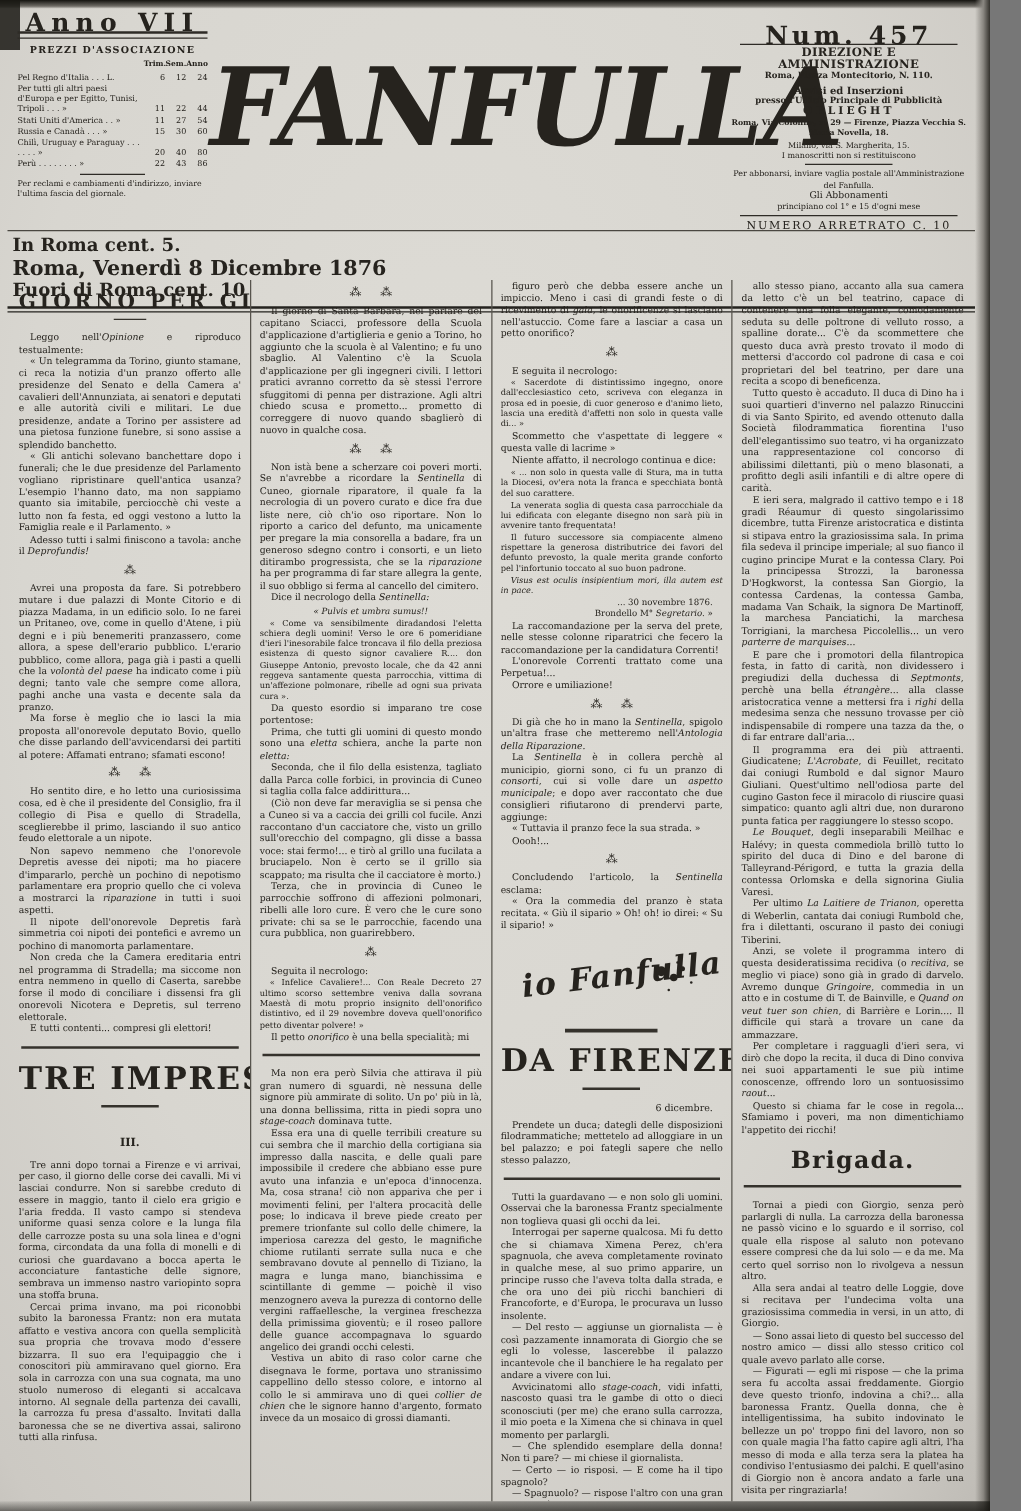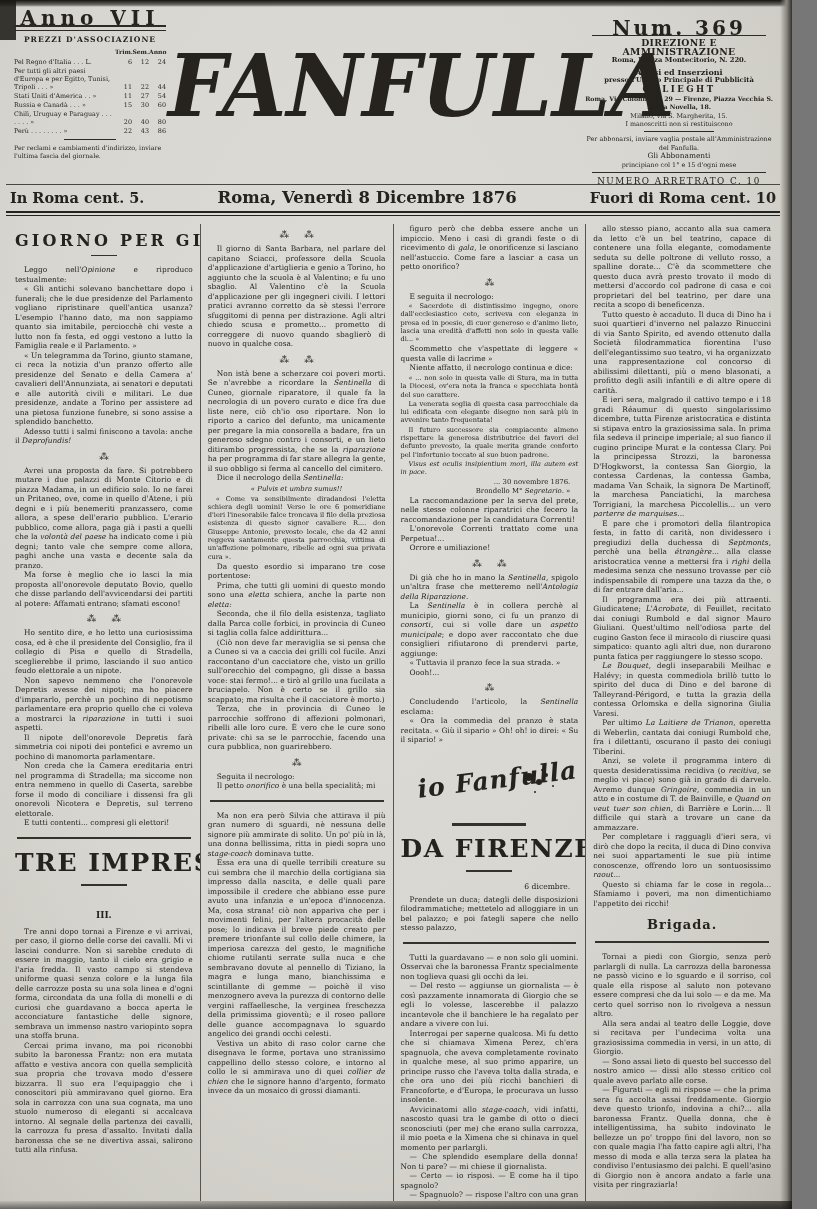"Num. 369" div.num { text: 369 -> 457 }
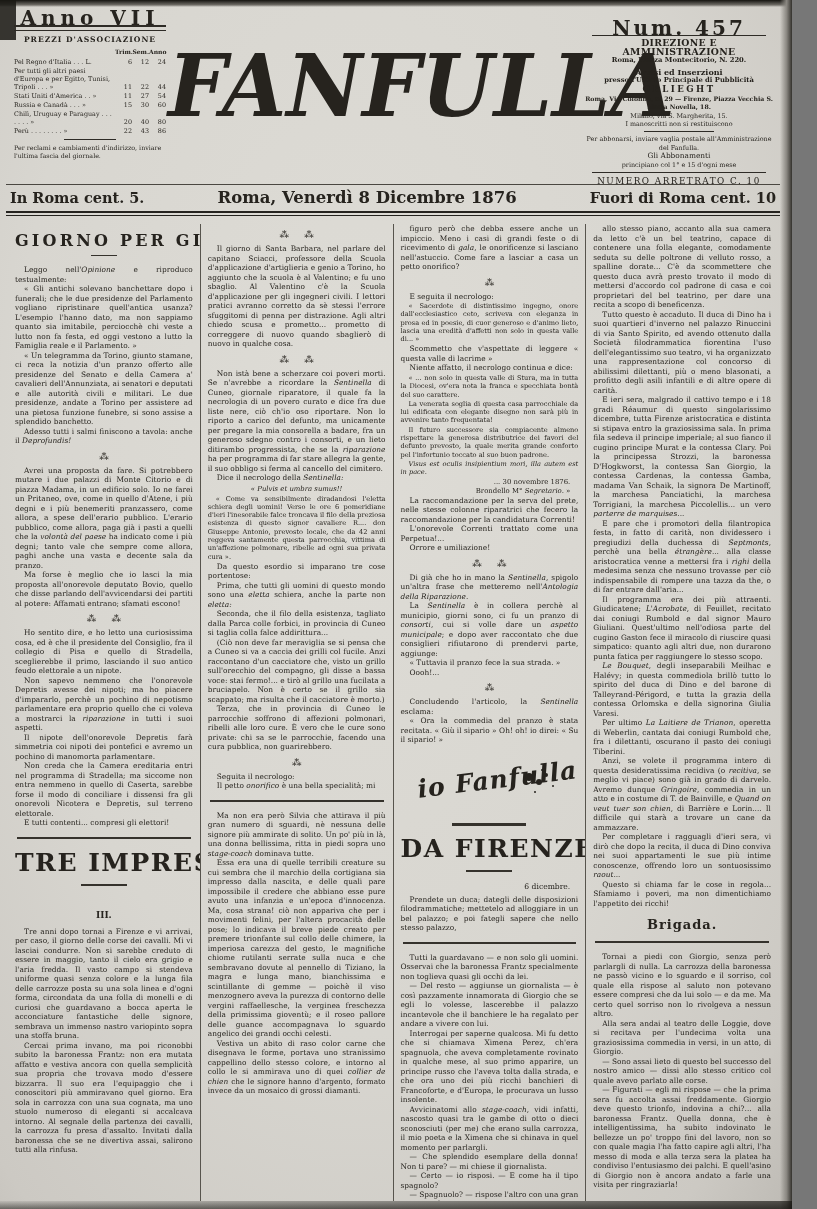"Roma, Piazza Montecitorio, N. 220." div.raddr { text: 220 -> 110 }
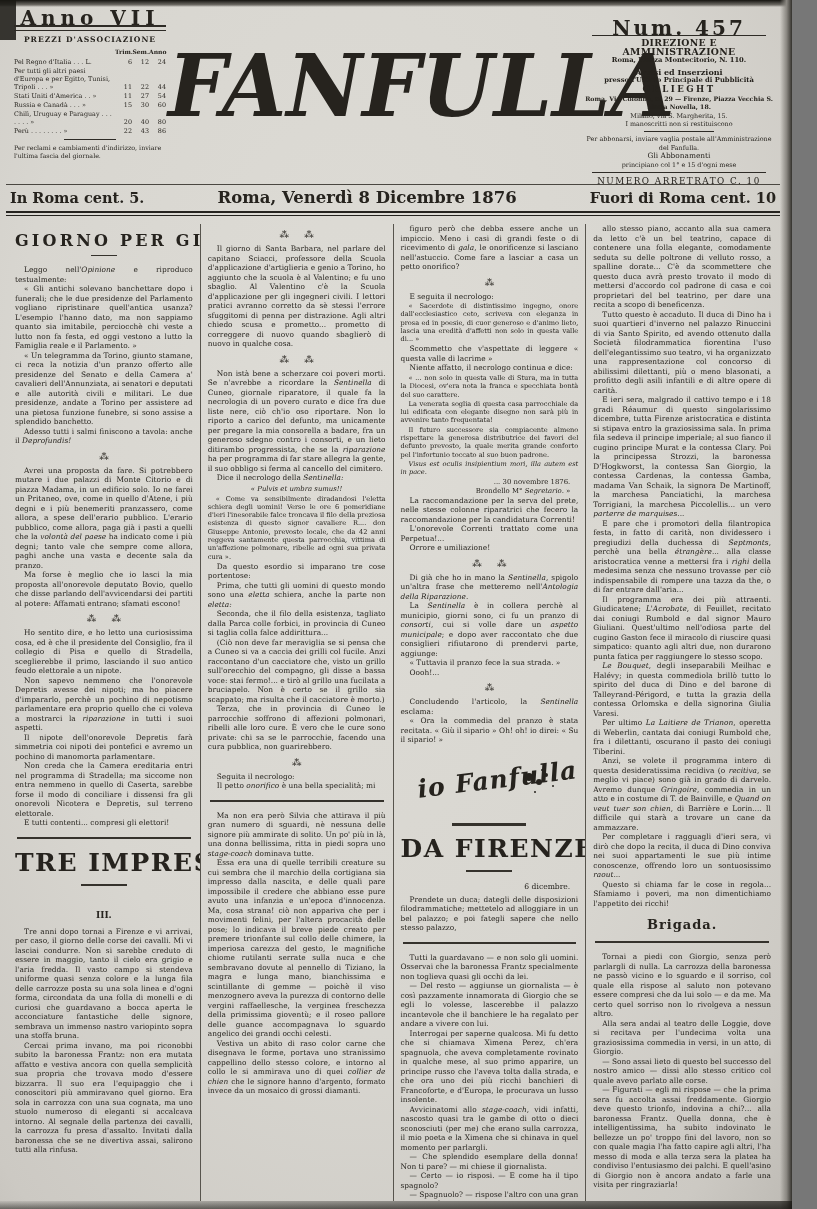"In Roma cent. 5." .db-row { flex-direction: none -> column; justify-content: space-between -> center }
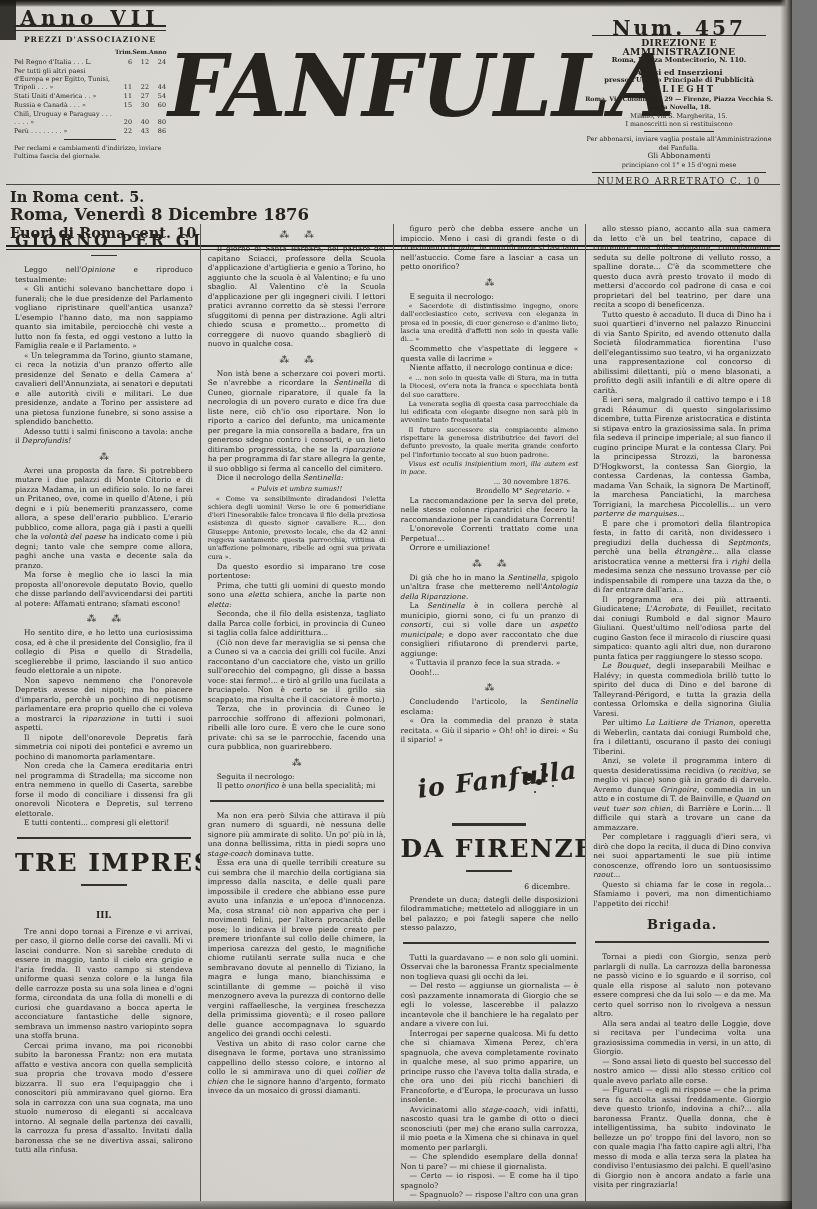"« Gli antichi solevano banchettare" div.para { order: before "« Un telegramma da Torino," -> after "« Un telegramma da Torino," }
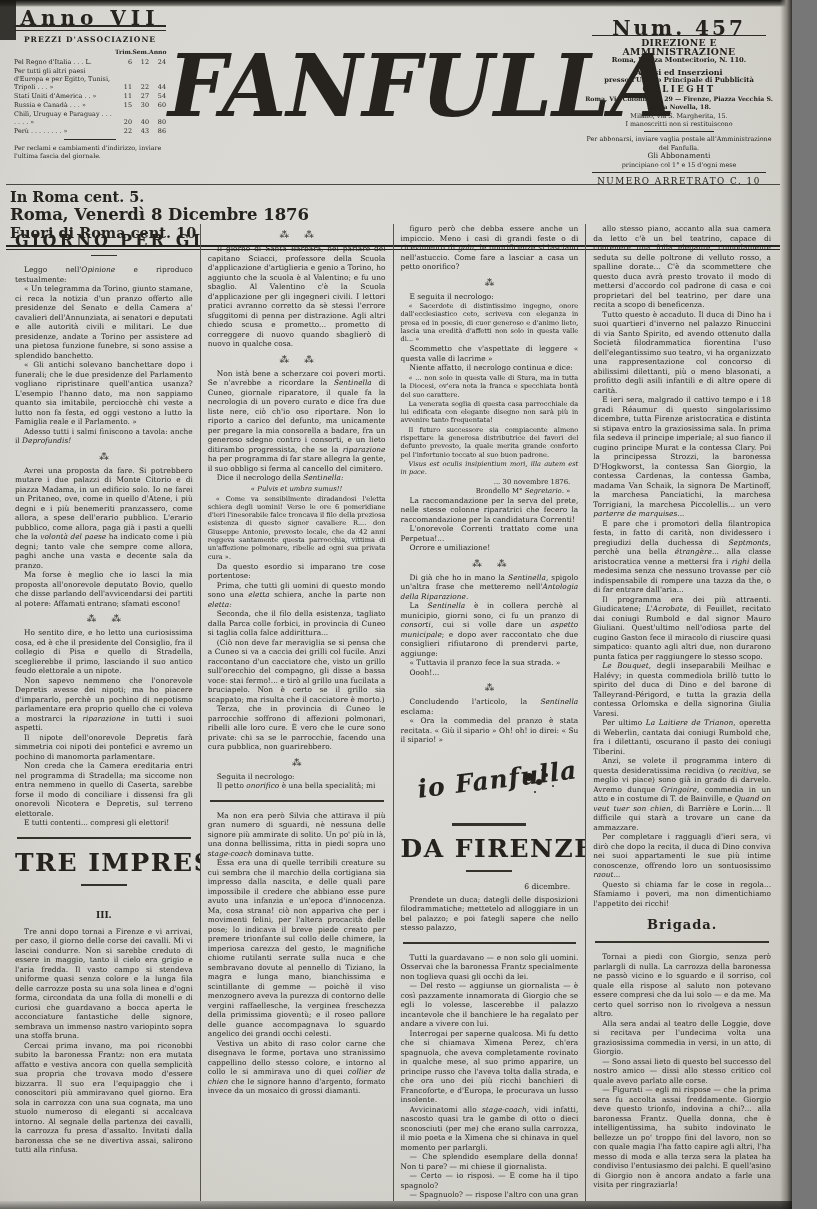"« Infelice Cavaliere!... Con Reale" div.quote { html: none -> <div>« Infelice Cavaliere!... Con Reale Decreto 27 ultimo scorso settembre veniva dalla sovrana Maestà di motu proprio insignito dell'onorifico distintivo, ed il 29 novembre doveva quell'onorifico petto diventar polvere! »</div> }
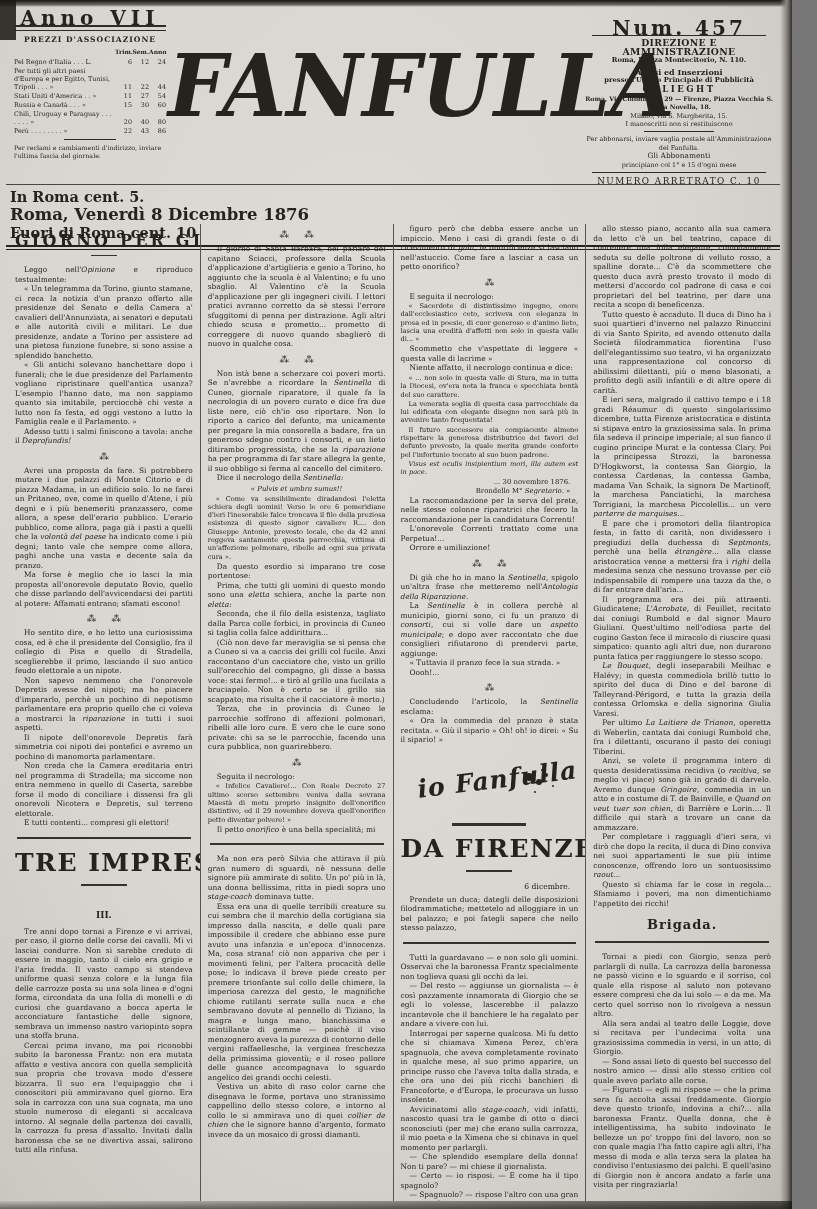"Brigada." .sig { font-size: 13px -> 19px }
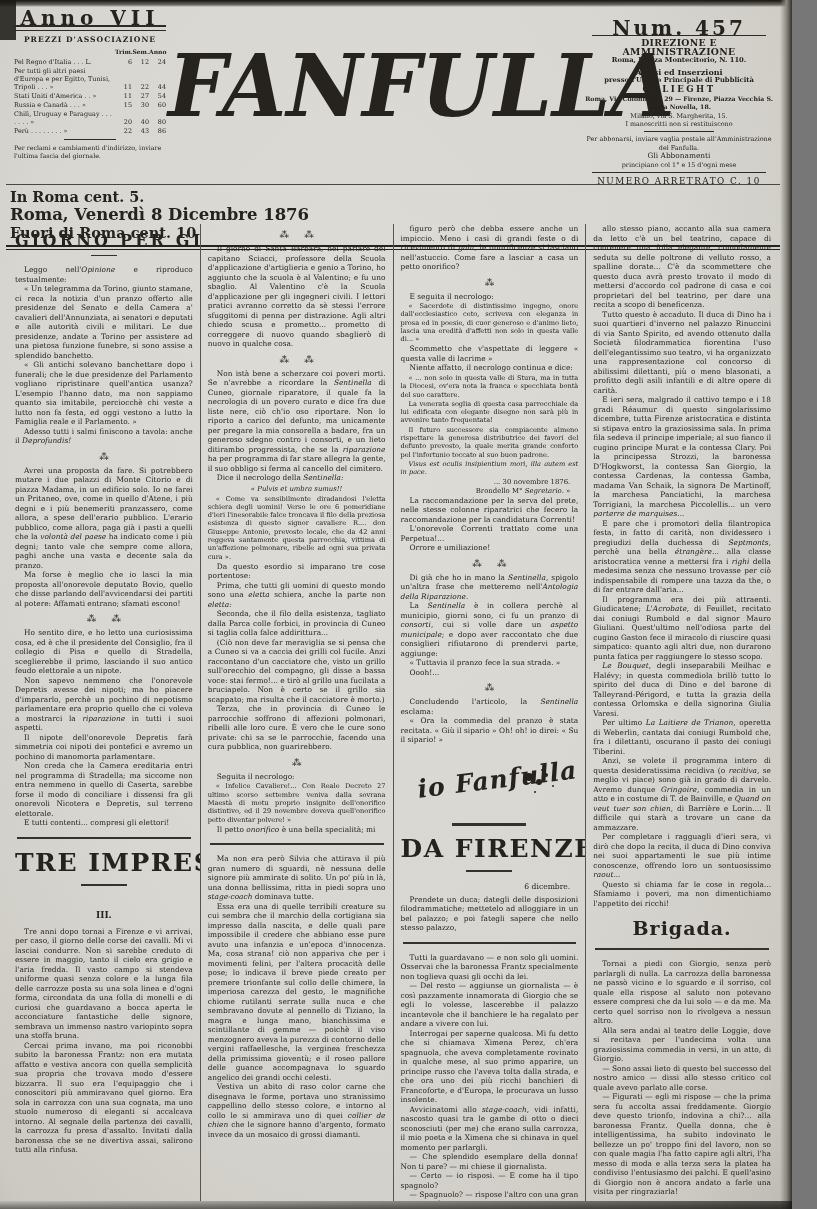"— Del resto — aggiunse" div.para { order: before "Interrogai per saperne qualcosa. Mi" -> after "Interrogai per saperne qualcosa. Mi" }
